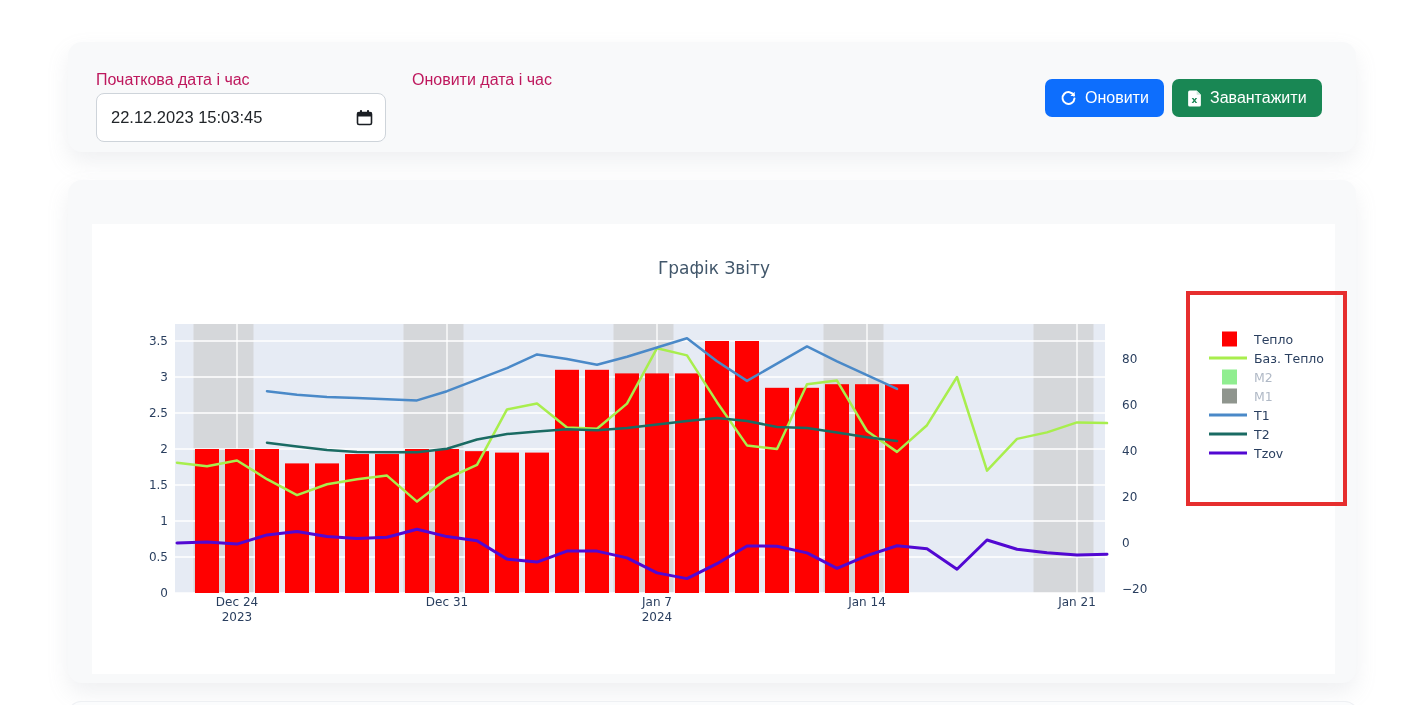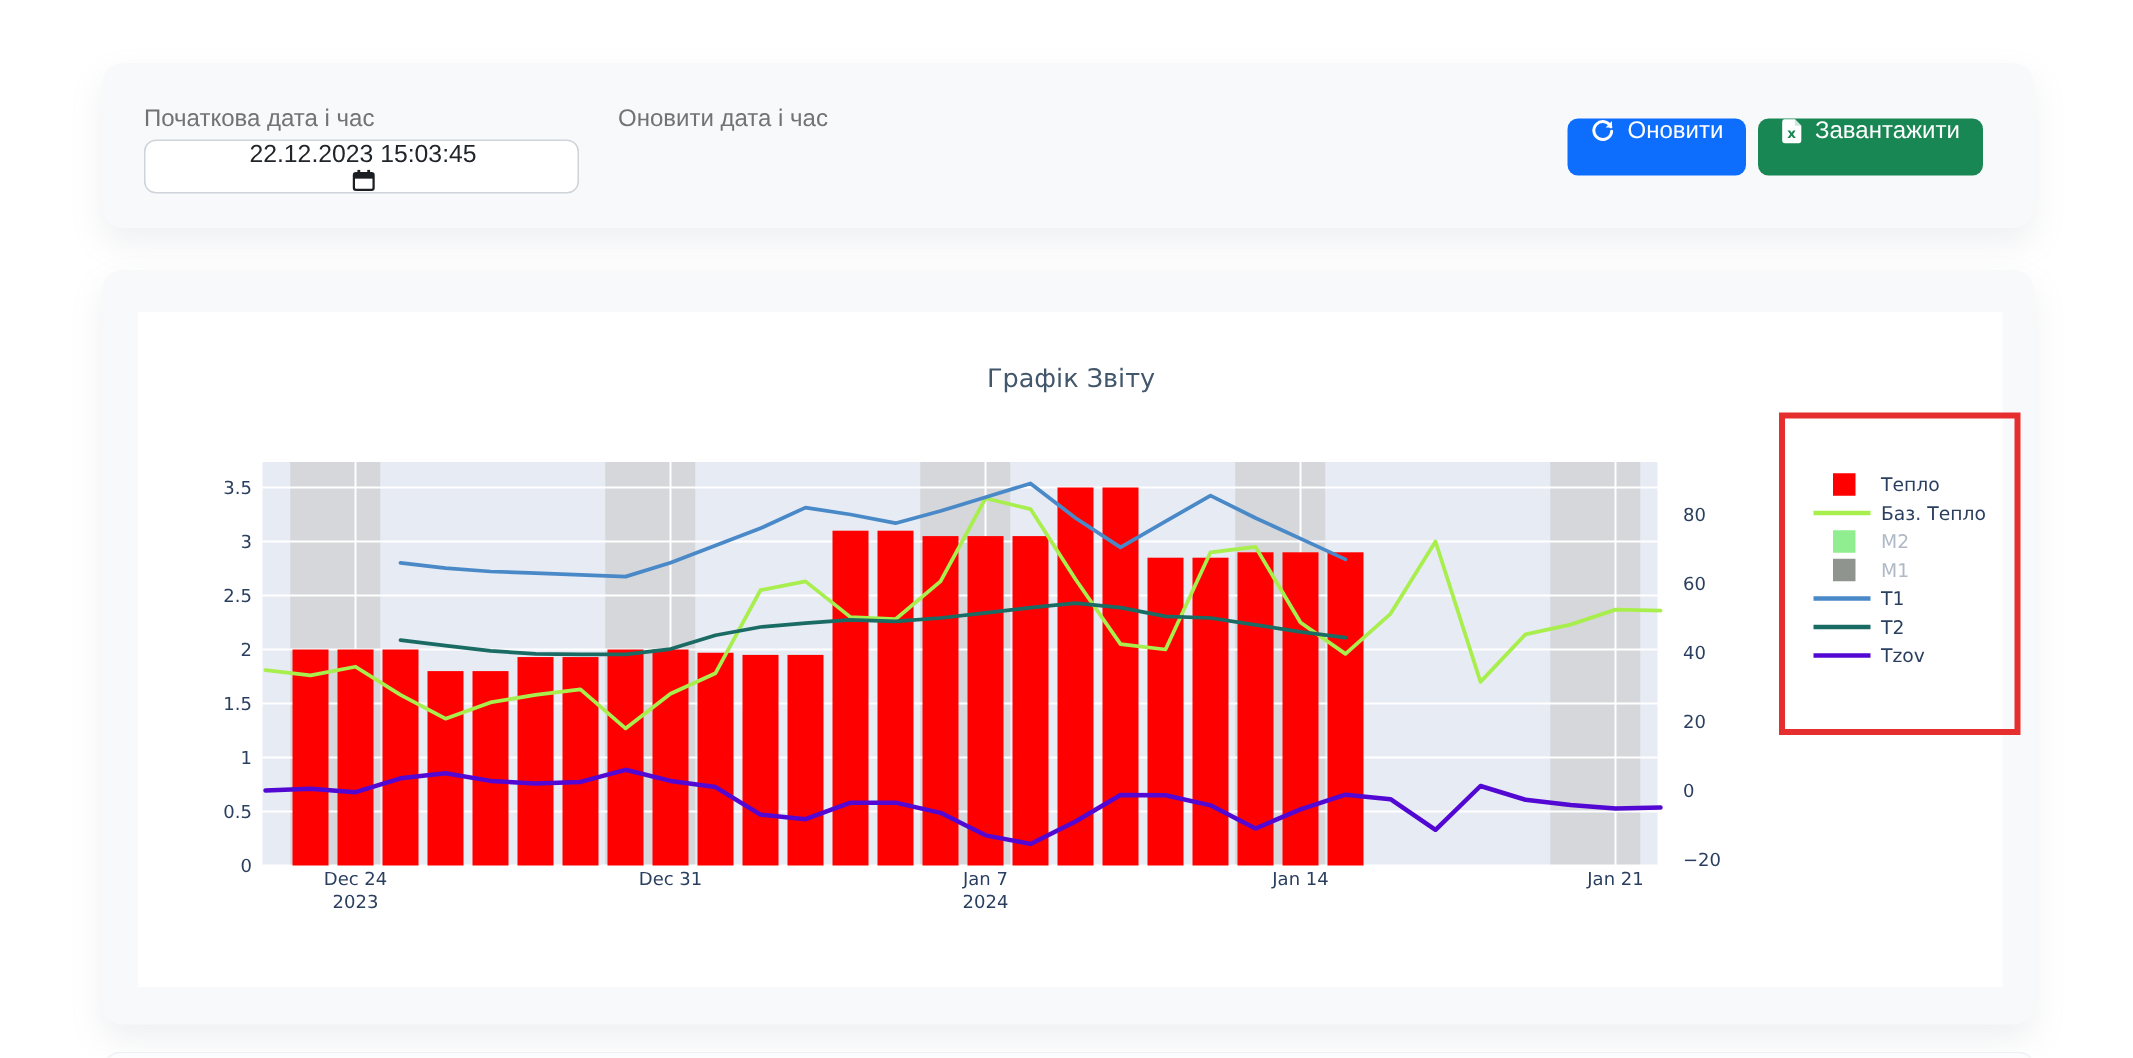"Початкова дата і час" .fgroup label { color: #737373 -> #be185d }
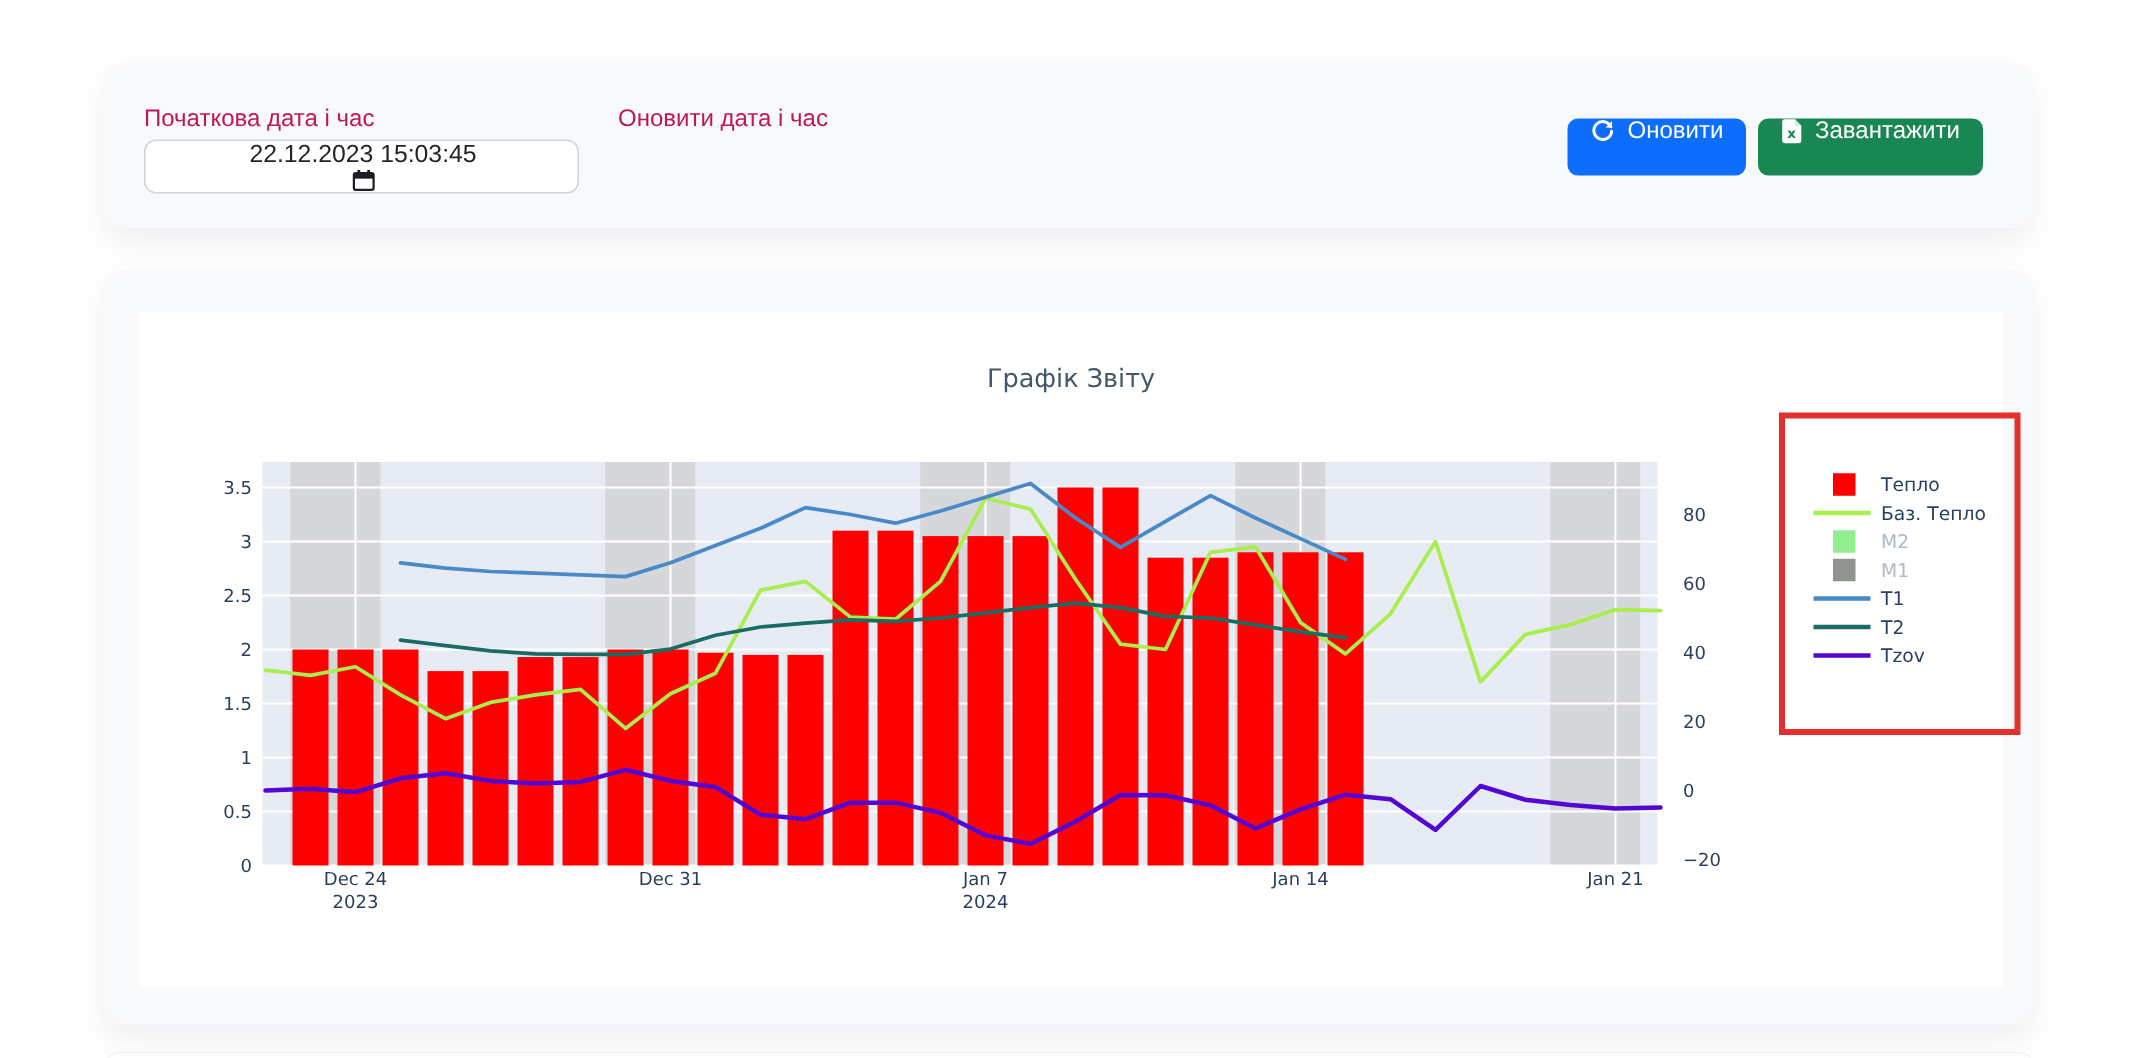"Оновити" .btn { align-items: flex-start -> center }
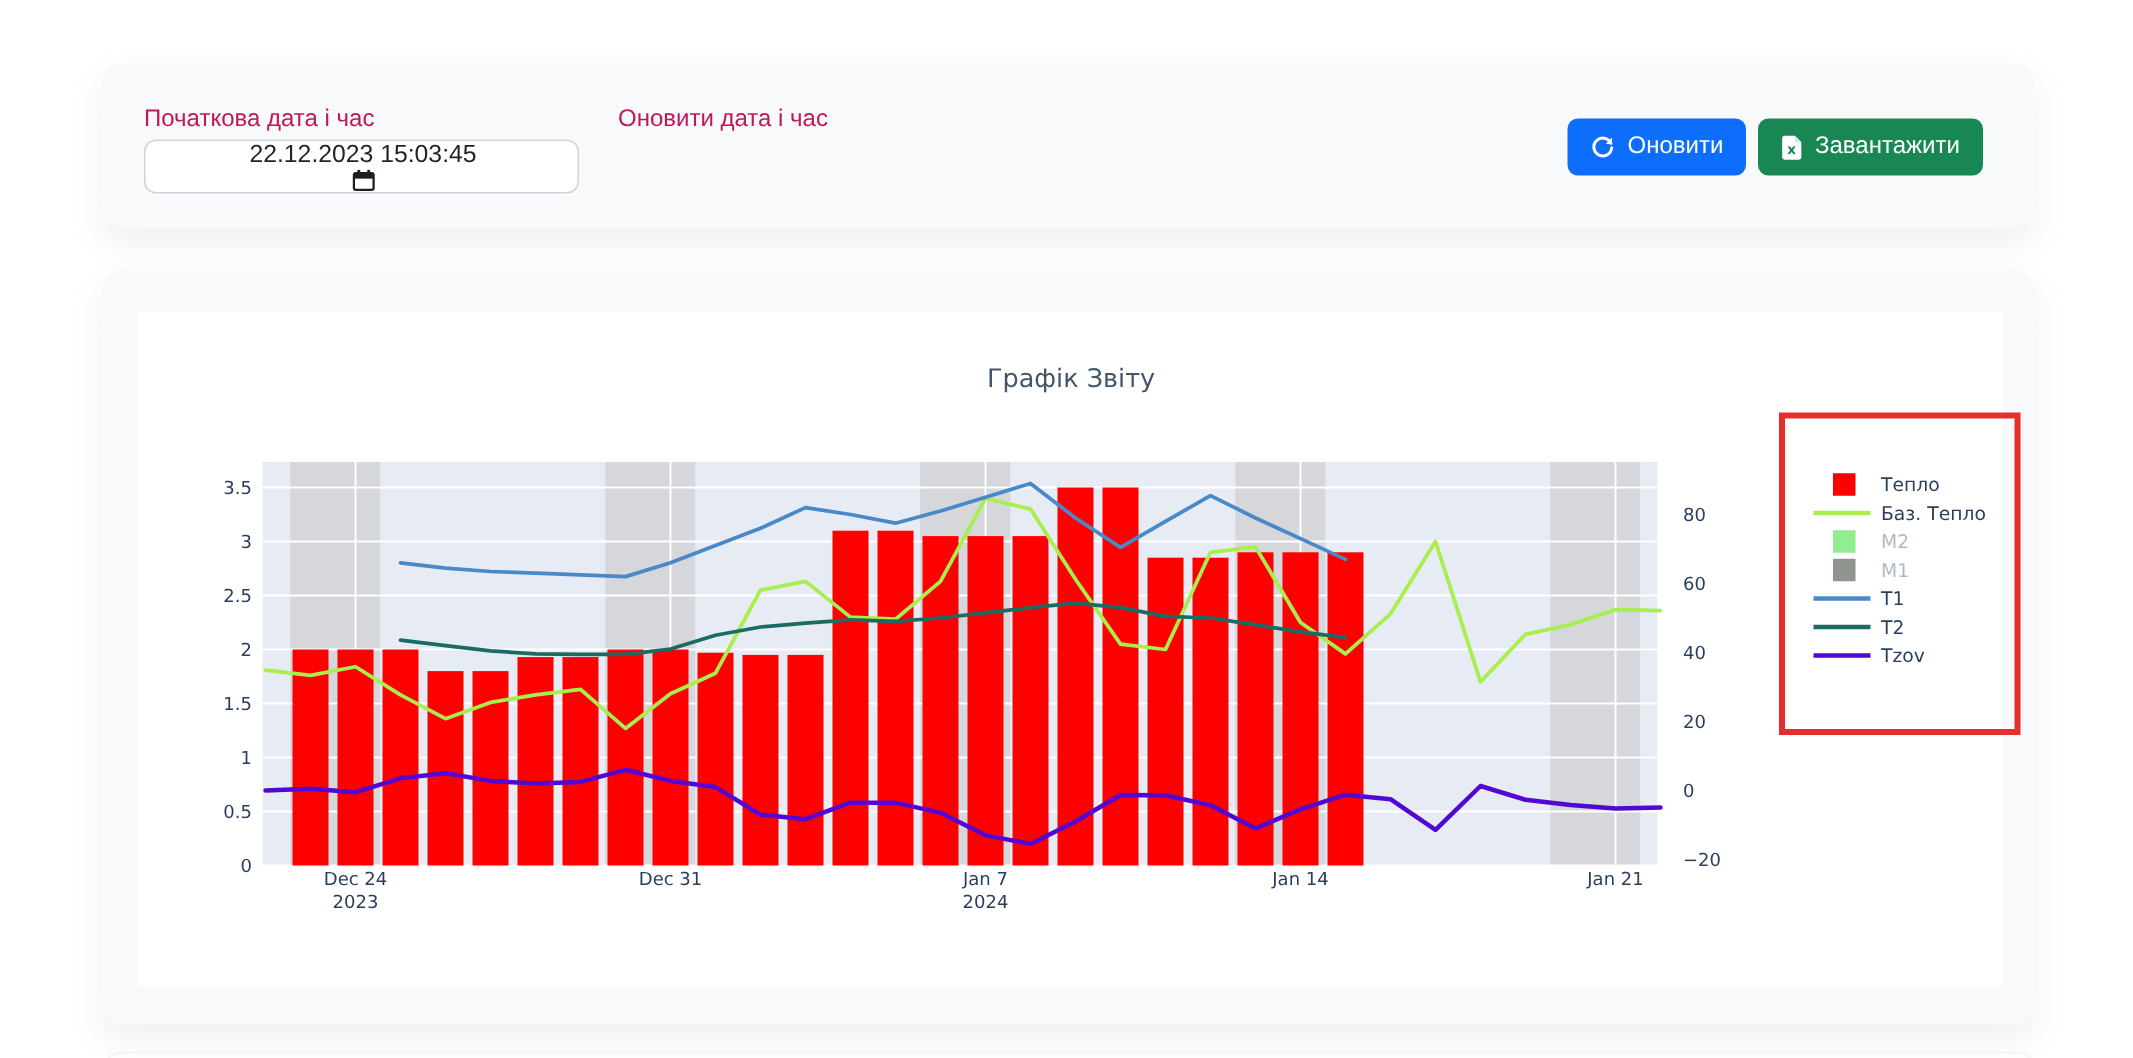"22.12.2023 15:03:45" .finput { flex-direction: column -> none; height: 36px -> 49px }
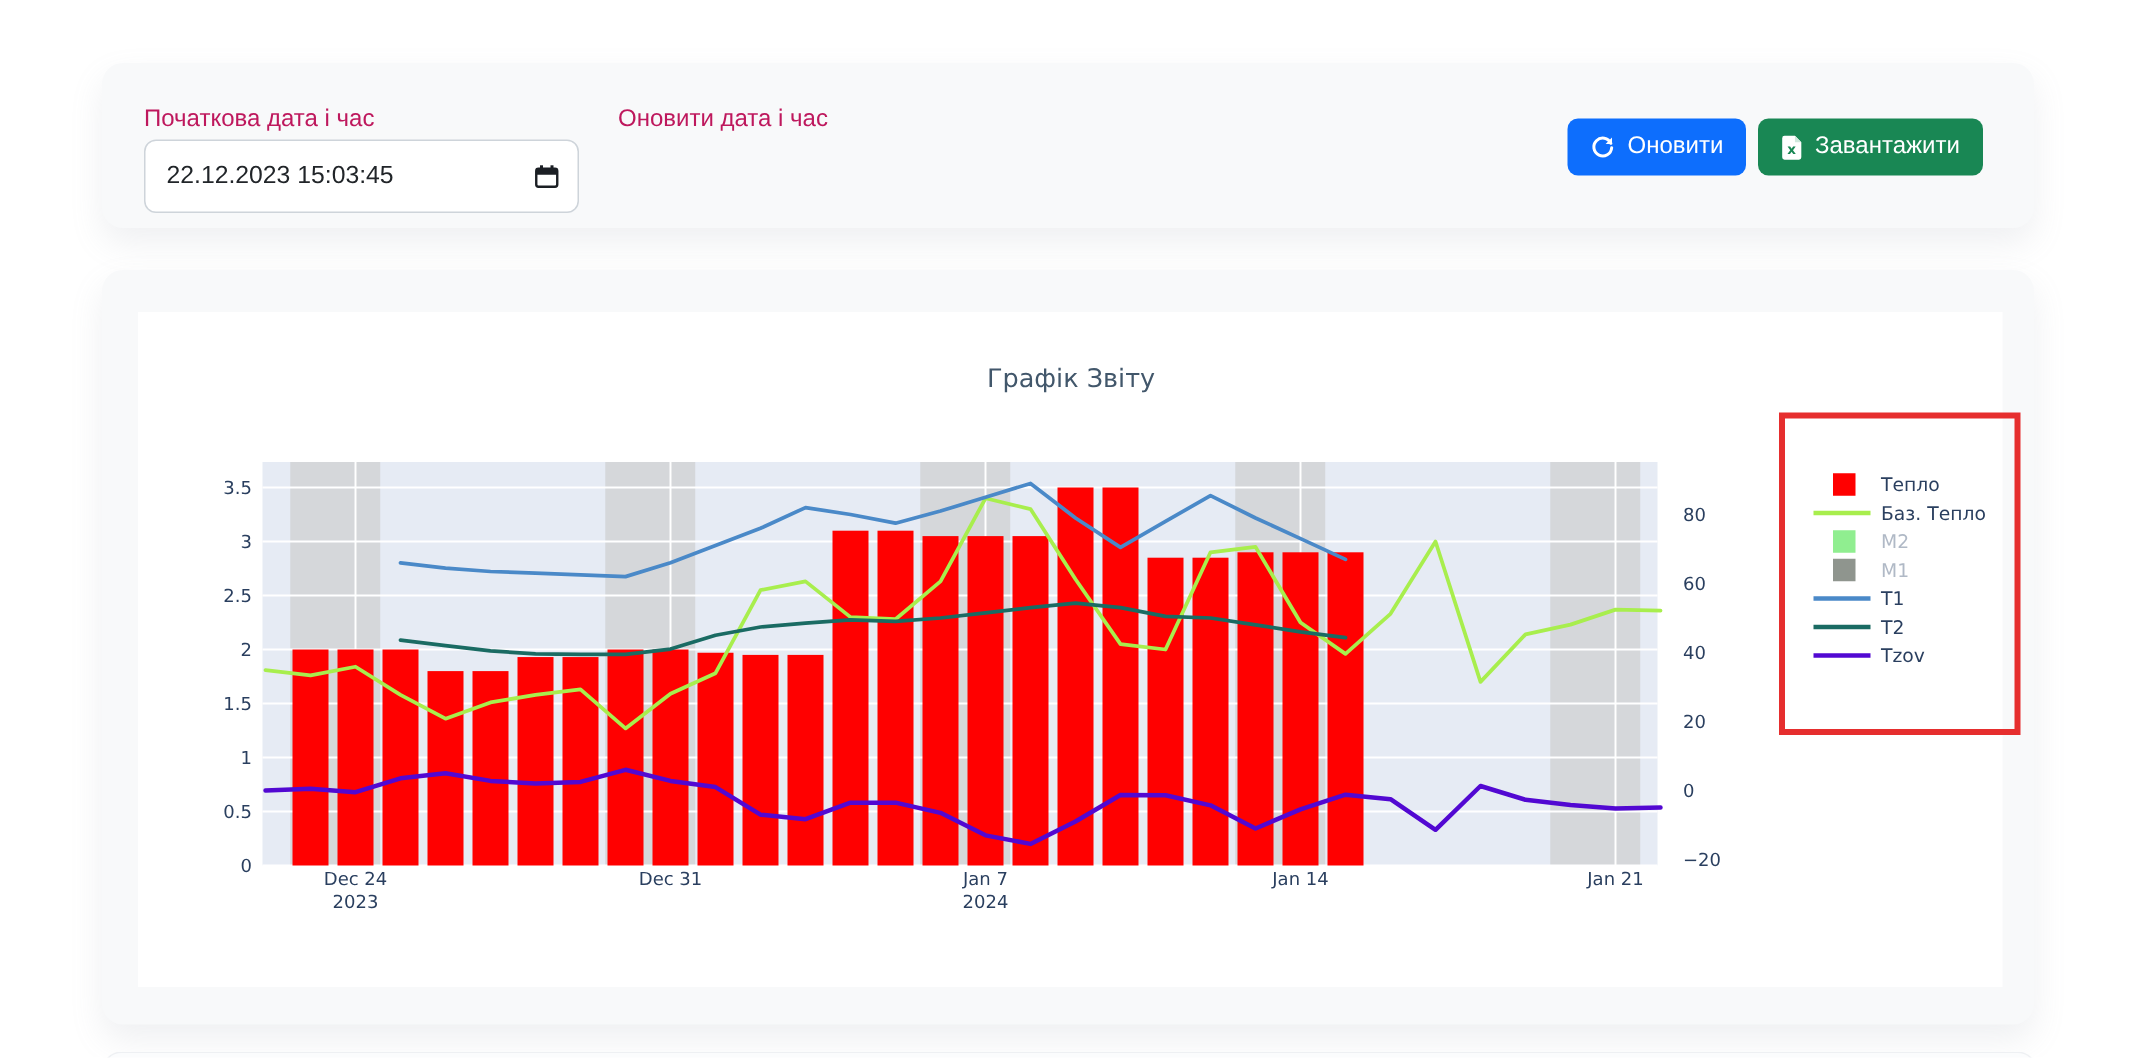"Графік Звіту" #chart-surface { top: 28px -> 44px }
